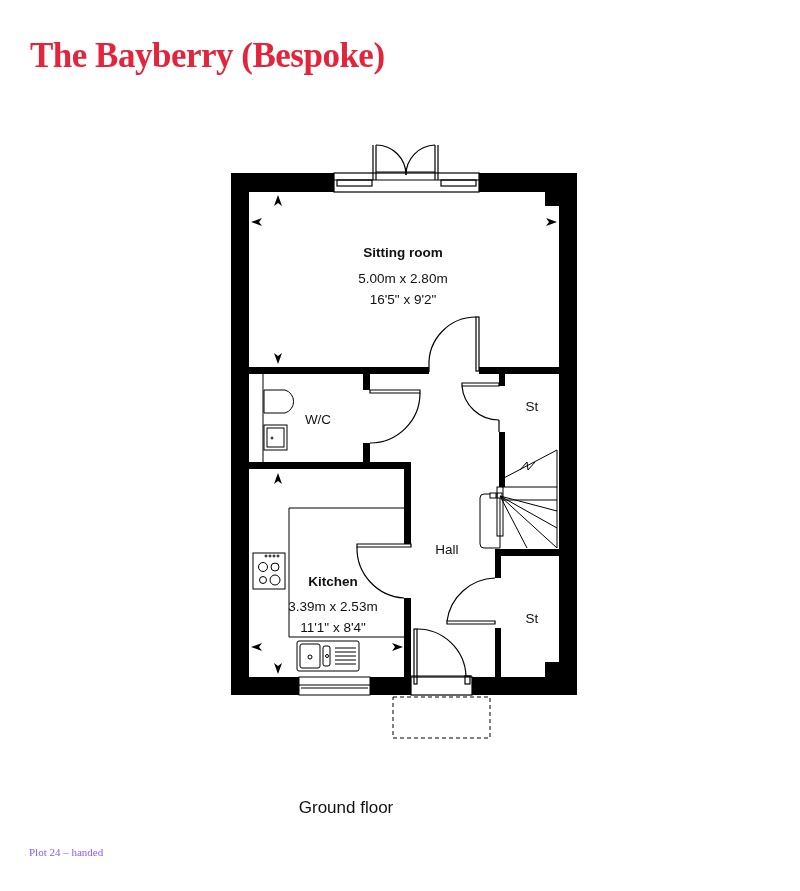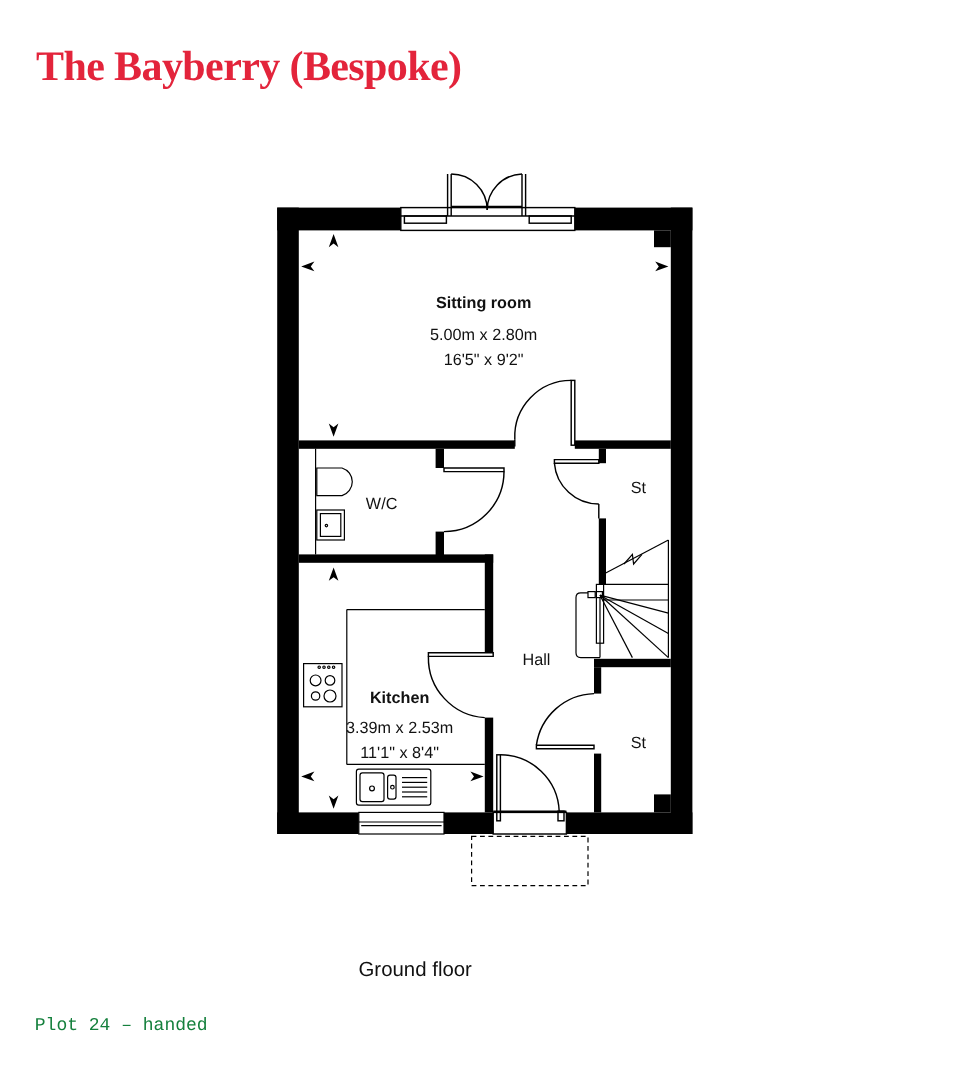"Plot 24 – handed" .plot-note { color: #15803d -> #8b5cf6; font-family: Liberation Mono, monospace -> Liberation Serif, serif; font-size: 15px -> 11px }
